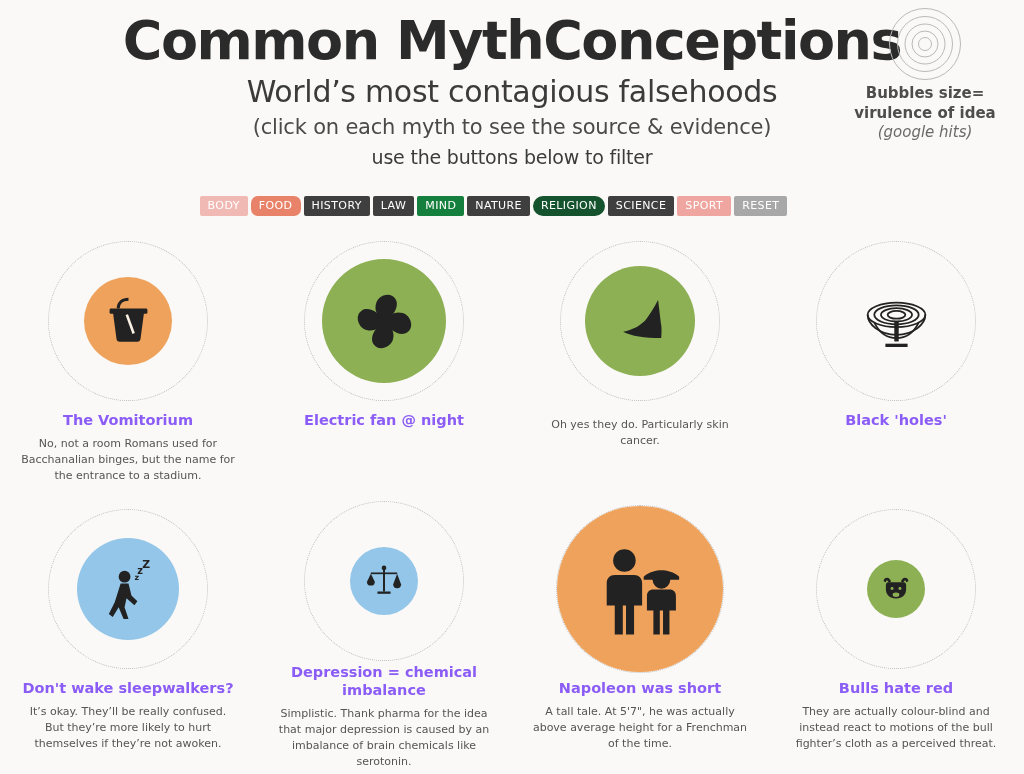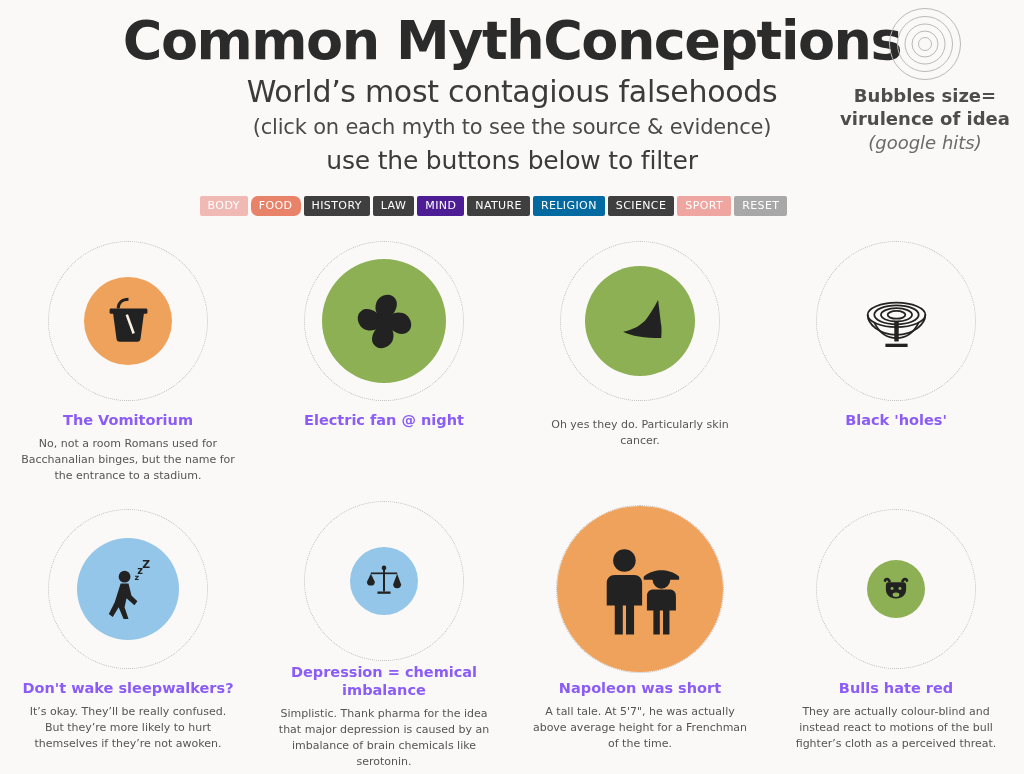"Bubbles size=" .legend-text { font-size: 18px -> 15px }
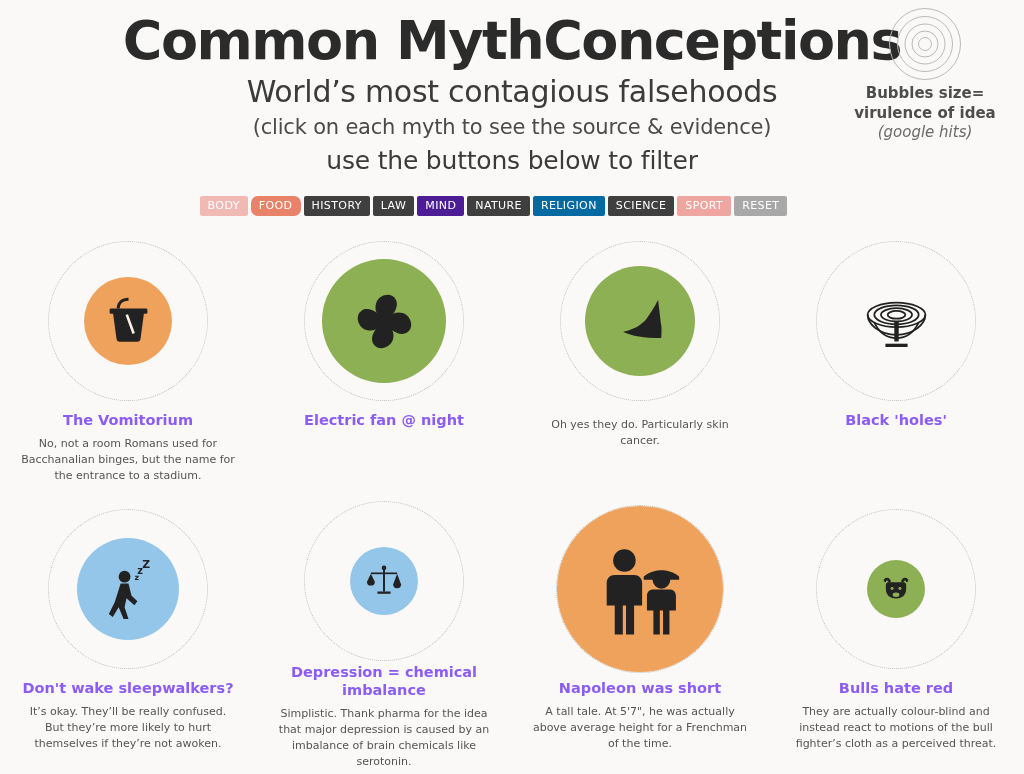"use the buttons below to" .useline { font-size: 25px -> 19px }
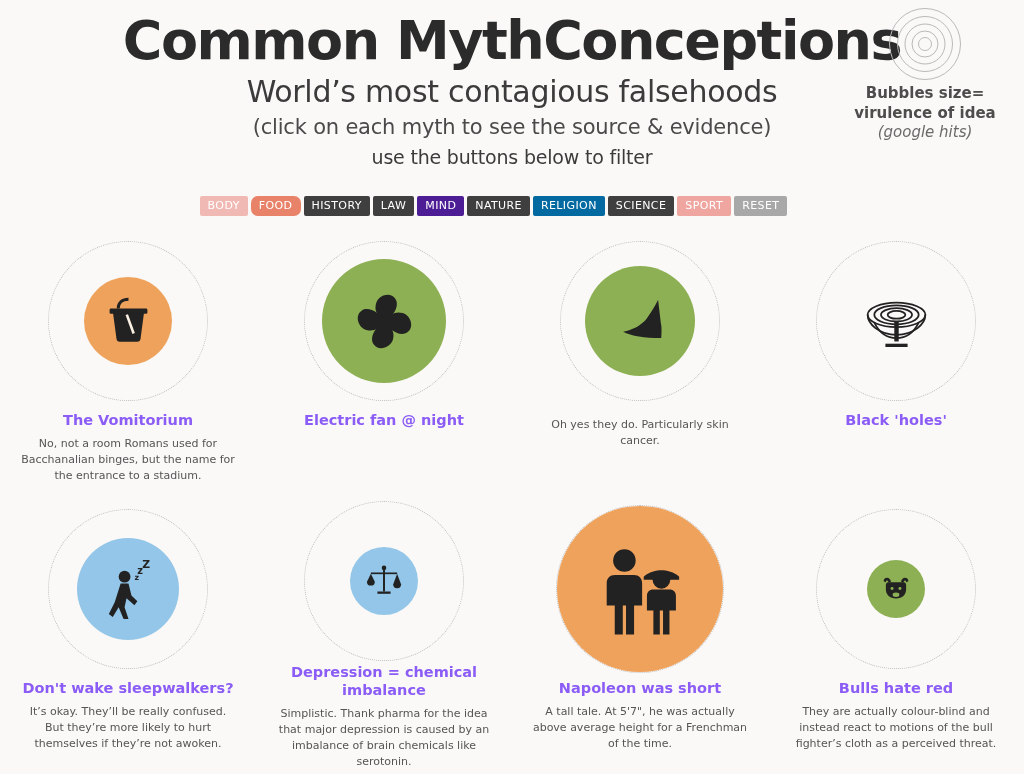"MIND" button.filter-btn { background: #4c1d95 -> #15803d }
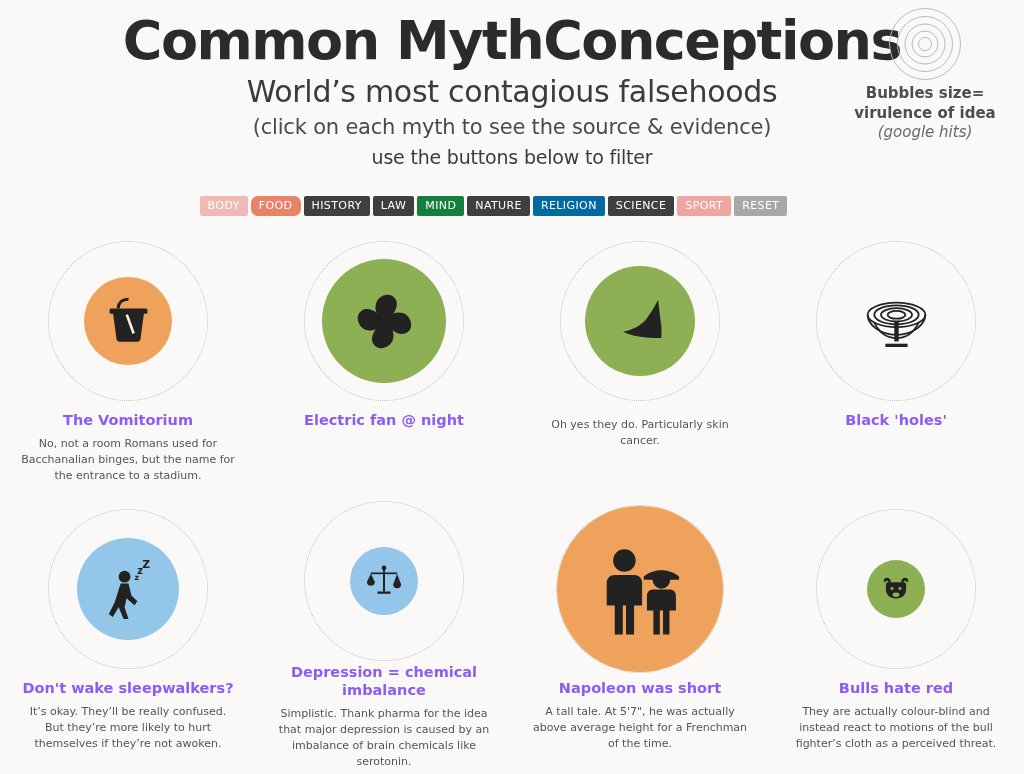"RELIGION" button.filter-btn { background: #0369a1 -> #14532d; border-radius: none -> 10px }
